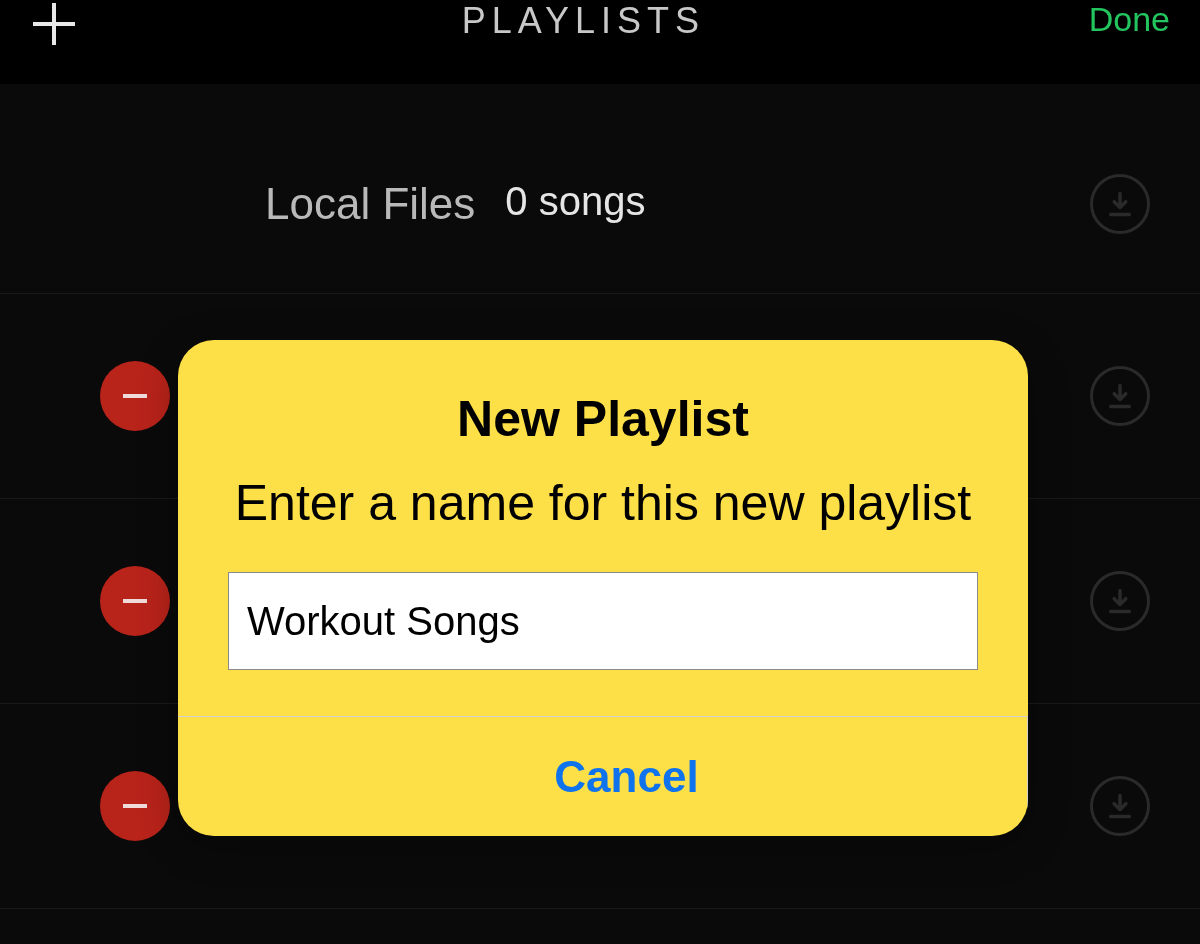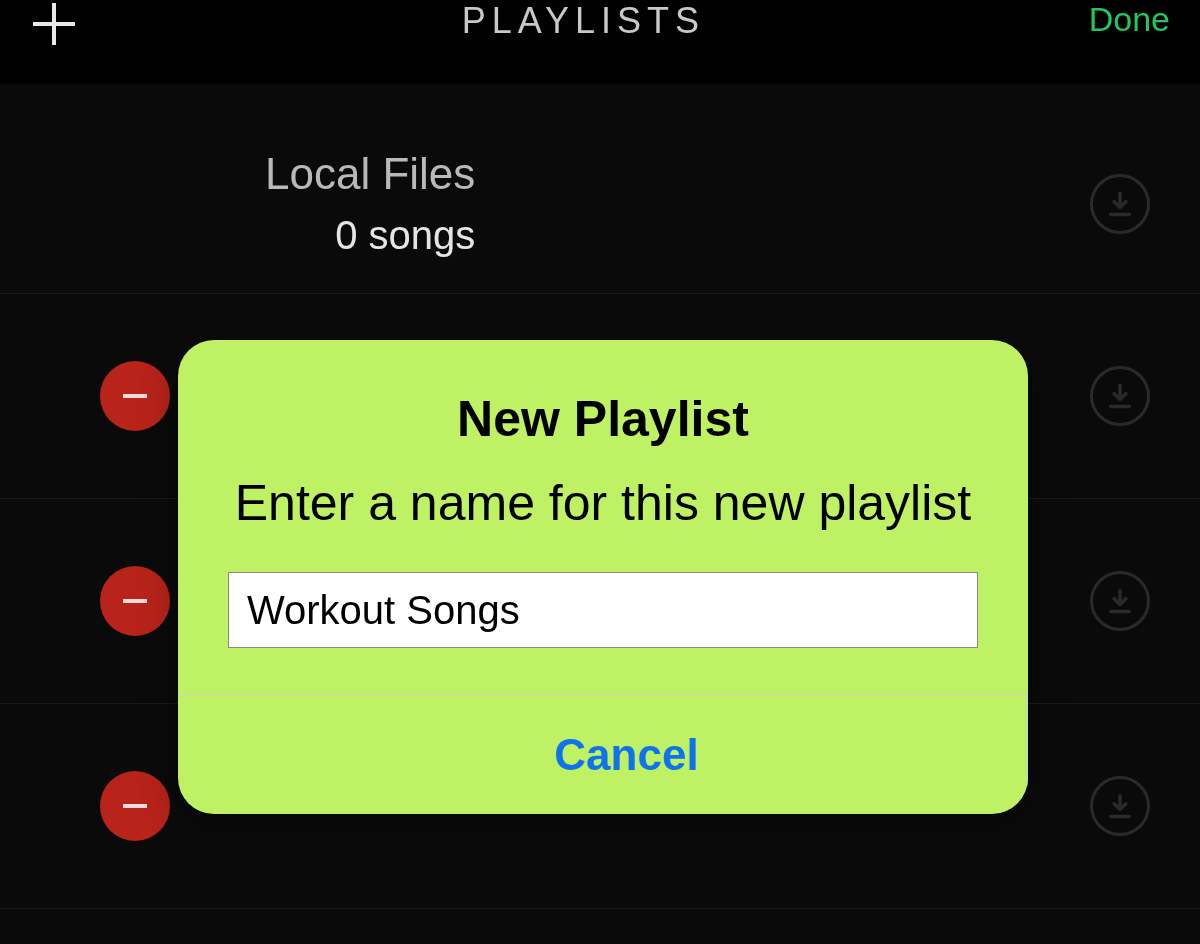"Local Files" .row-text { flex-direction: column -> row; gap: 14px -> 30px }
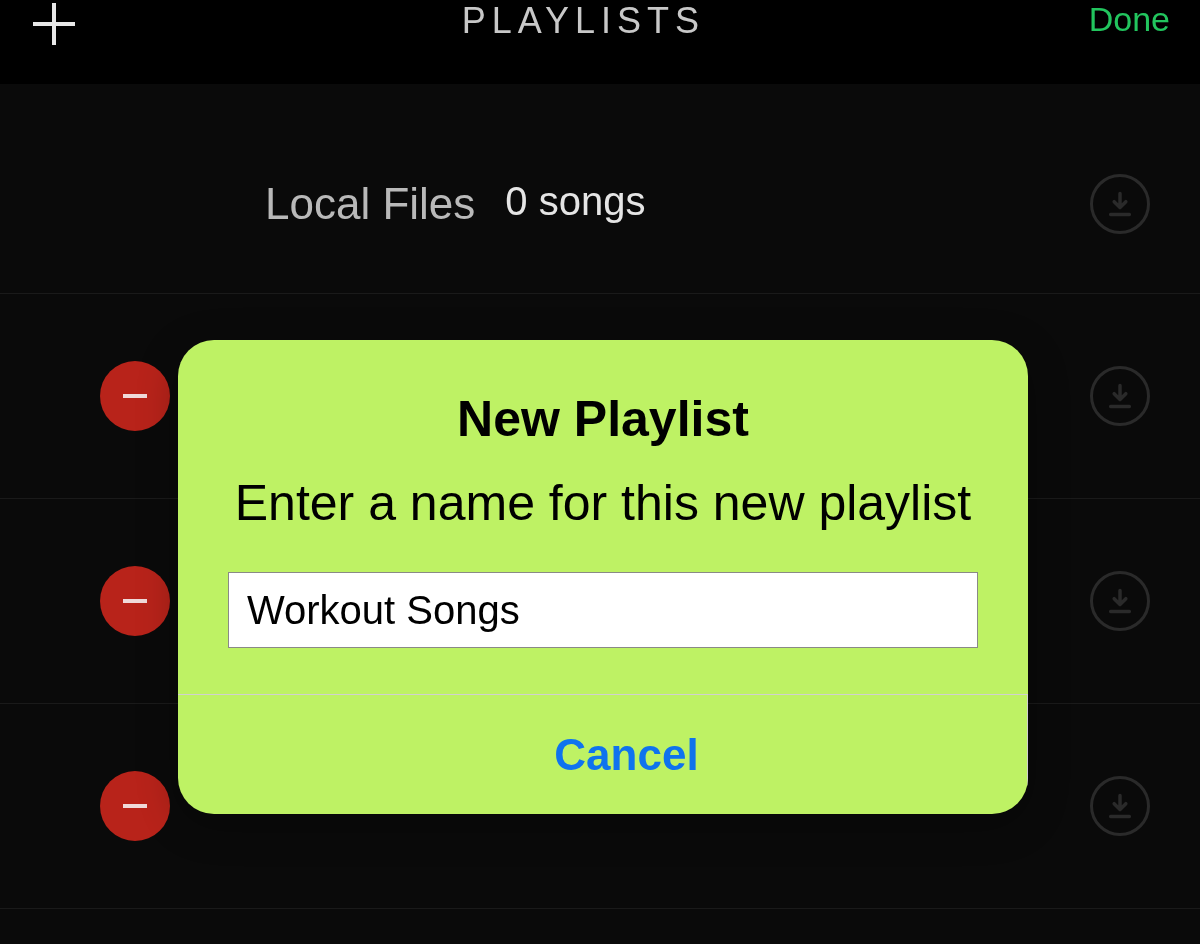"New Playlist" .modal { background: #bef264 -> #fde047 }
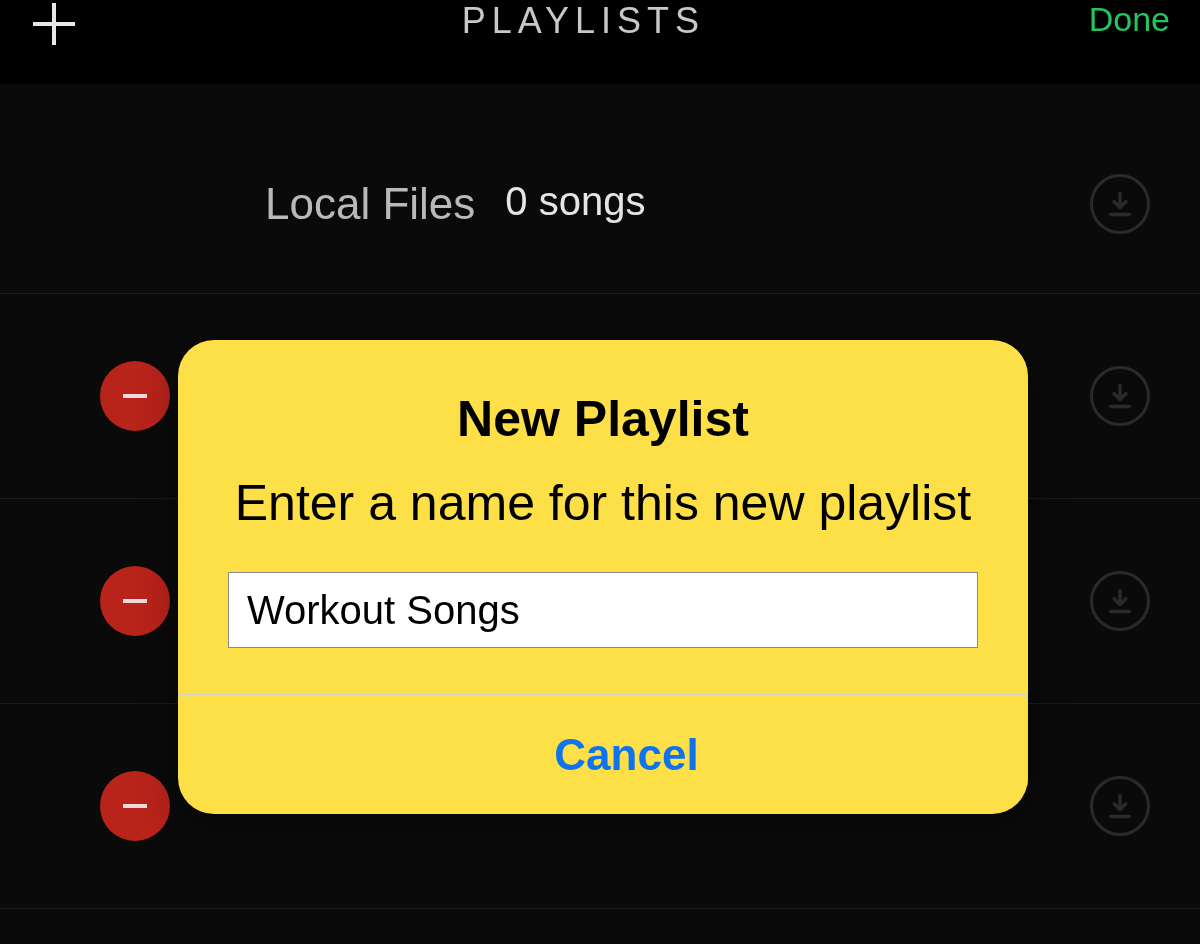"Workout Songs" .modal-input { height: 76px -> 98px }
